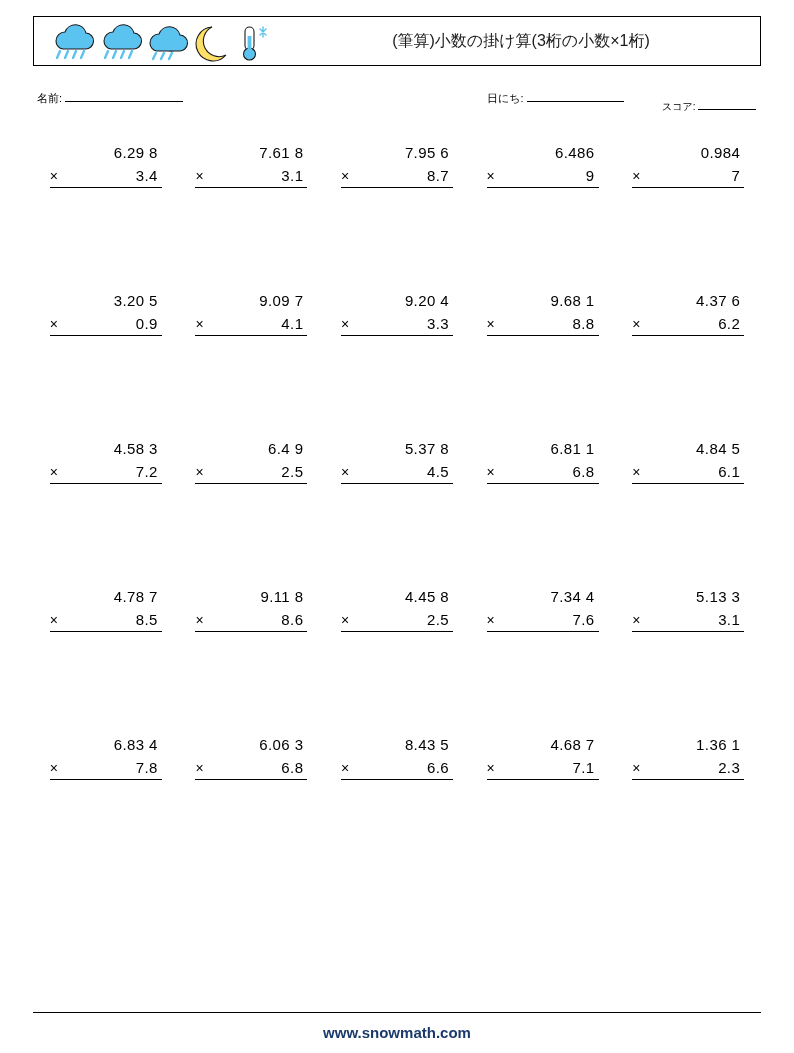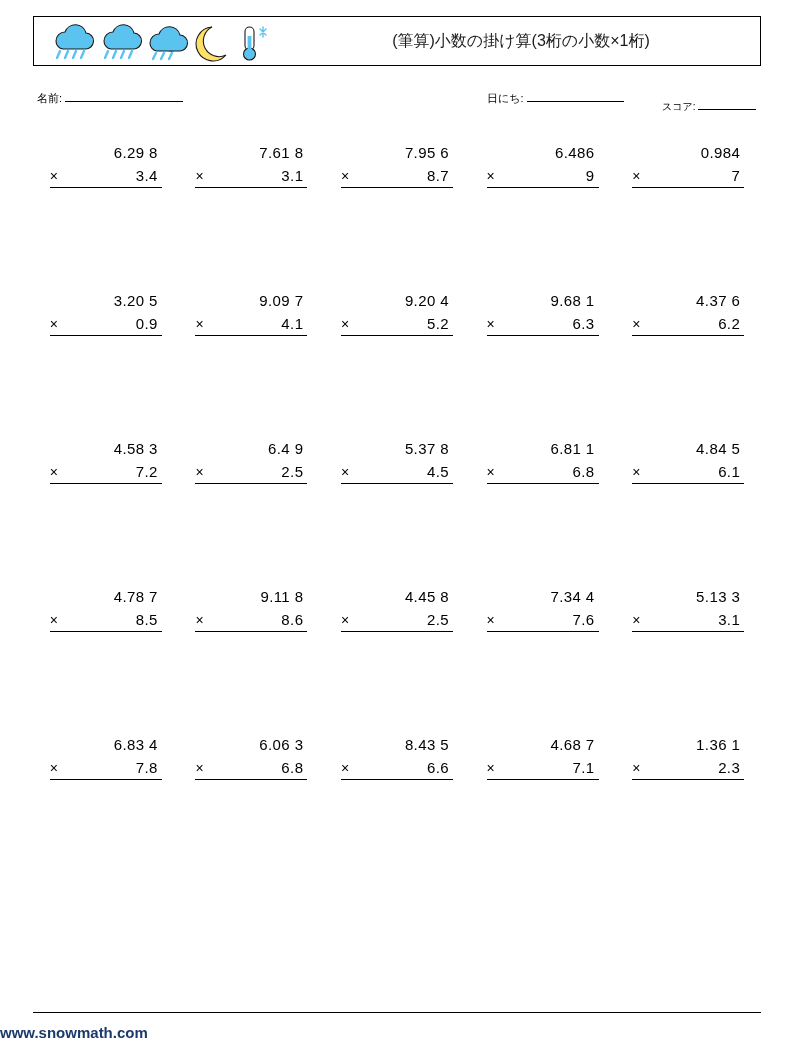"5.2" span.num { text: 5.2 -> 3.3 }
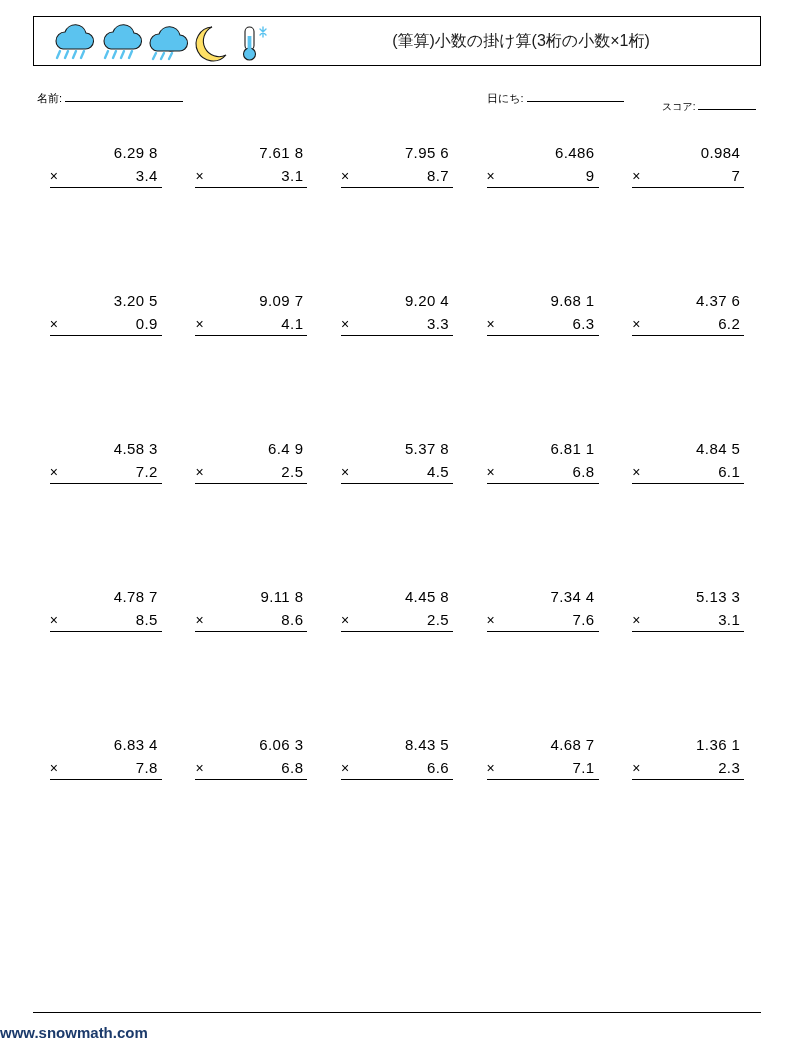"6.3" span.num { text: 6.3 -> 8.8 }
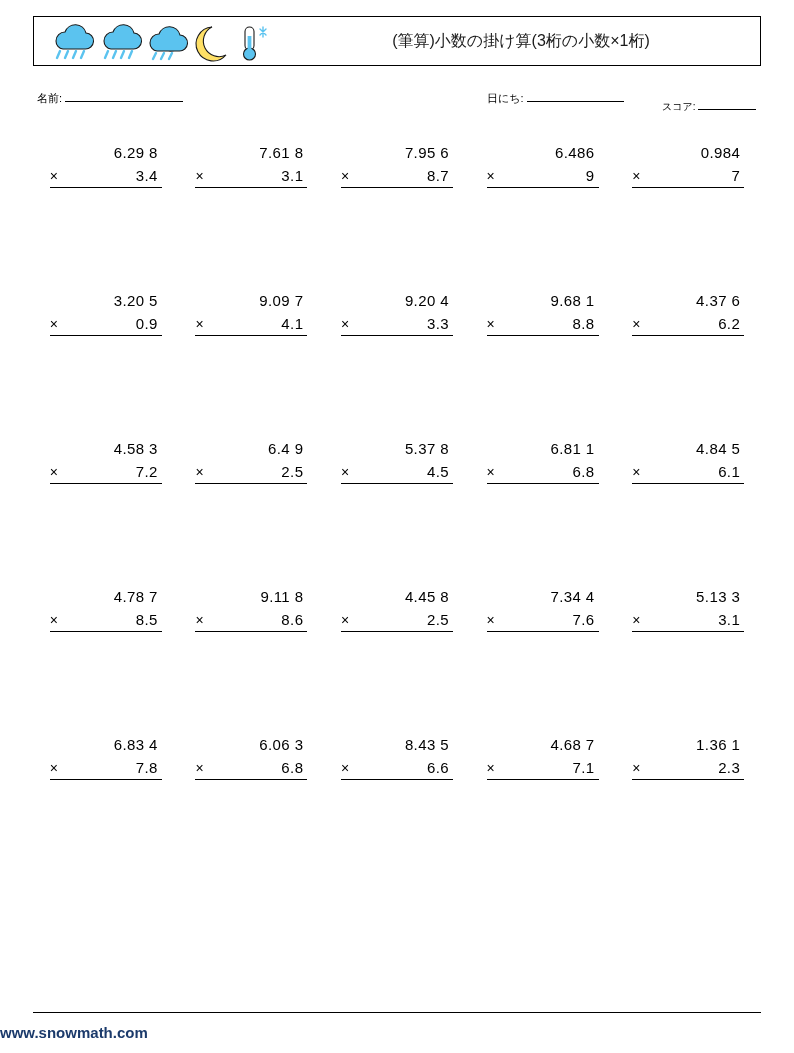"www.snowmath.com" .footer-text { text-align: left -> center }
